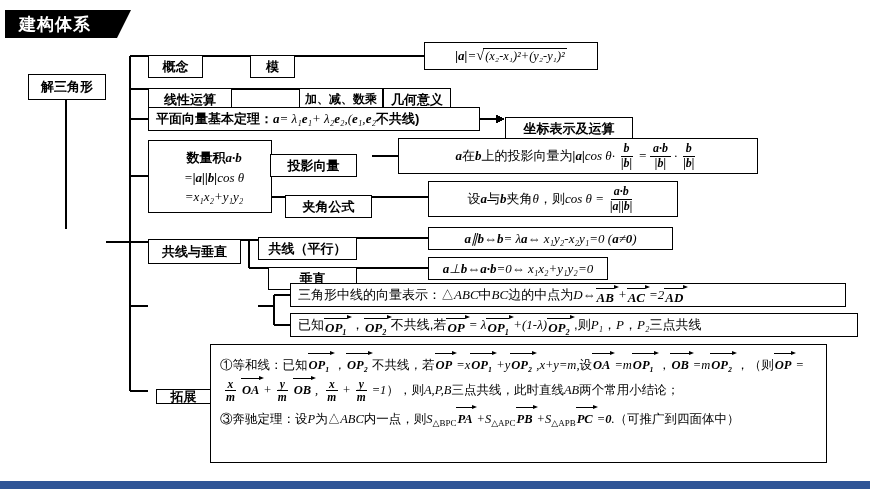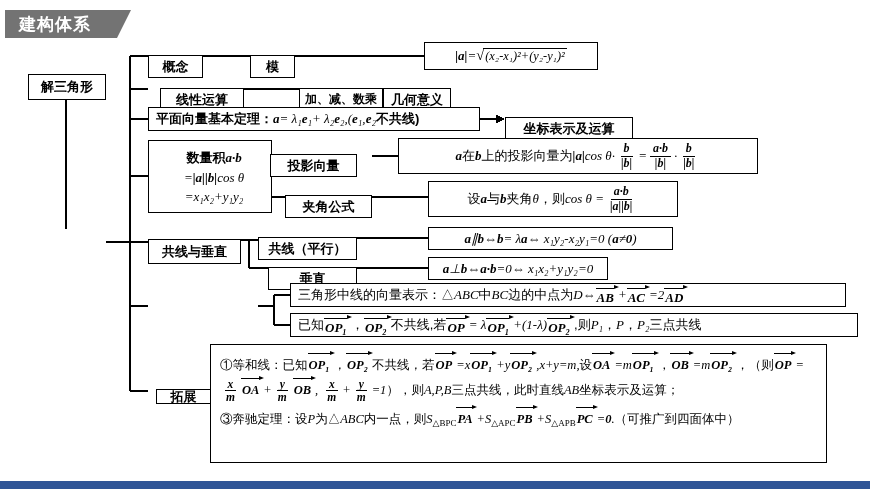"建构体系" div.banner { background-color: #737373 -> #000000 }
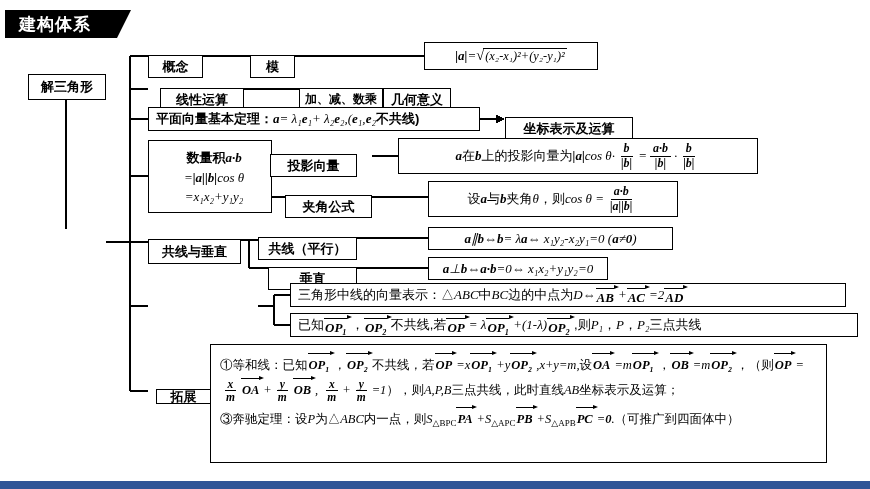"线性运算" div.node { left: 160px -> 148px }
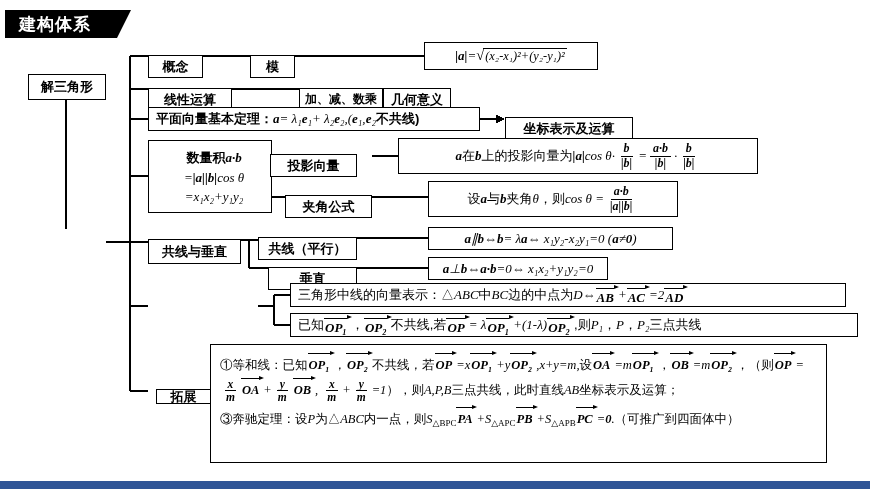"坐标表示及运算；" span.tk-zh { text: 坐标表示及运算 -> 两个常用小结论 }
